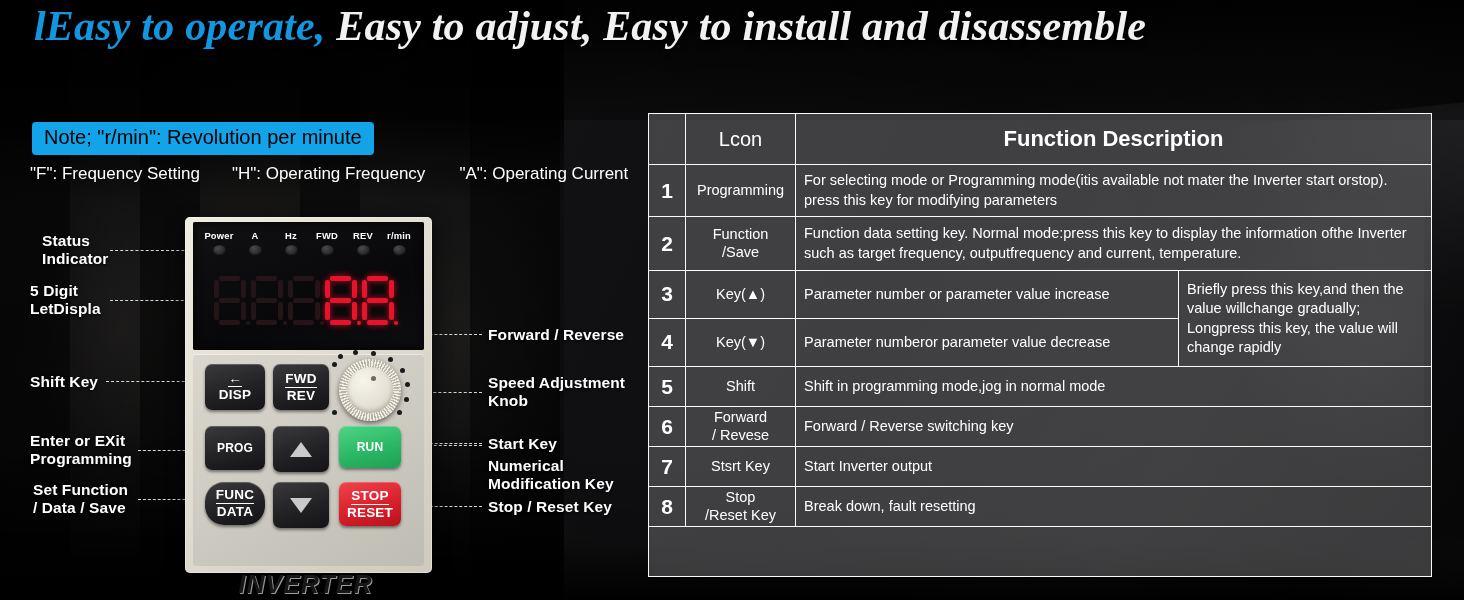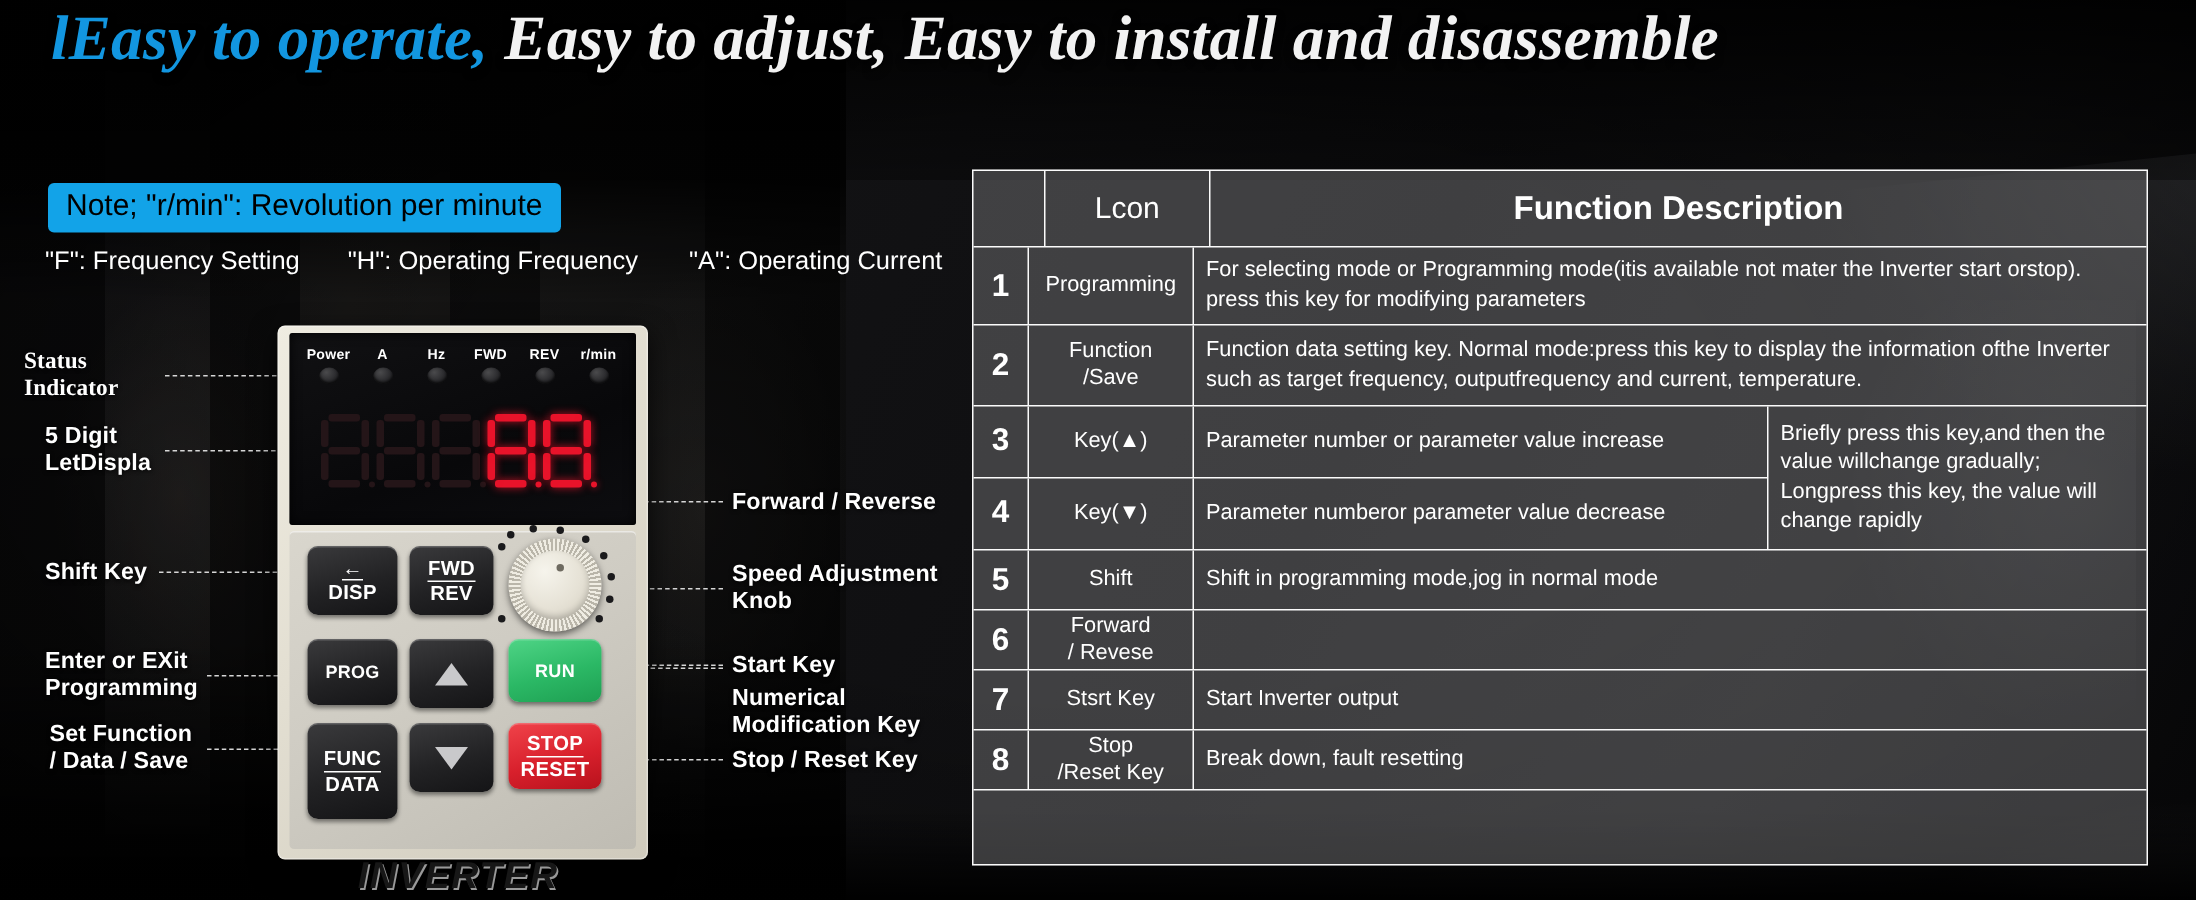"Lcon" .hdr { padding-left: 11px -> none }
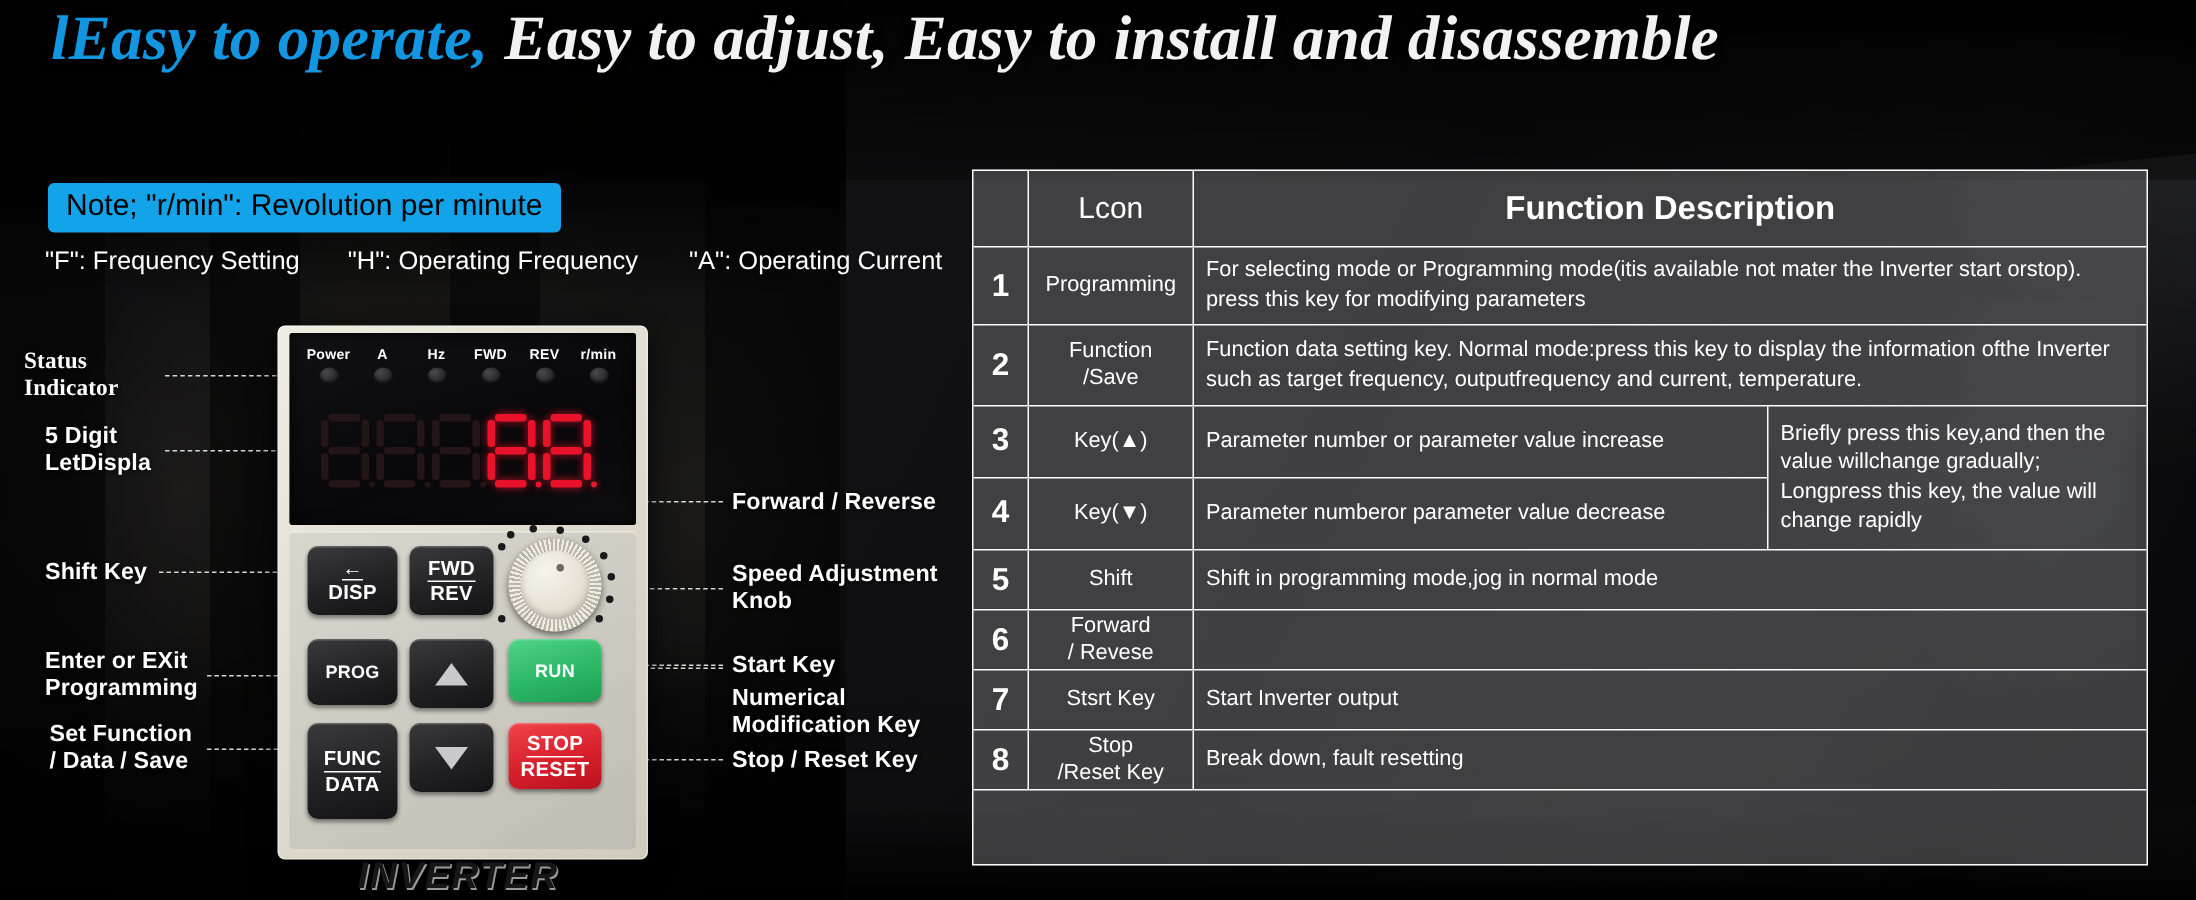"Status" div.callout { font-family: Liberation Serif, serif -> none; left: 16px -> 42px }
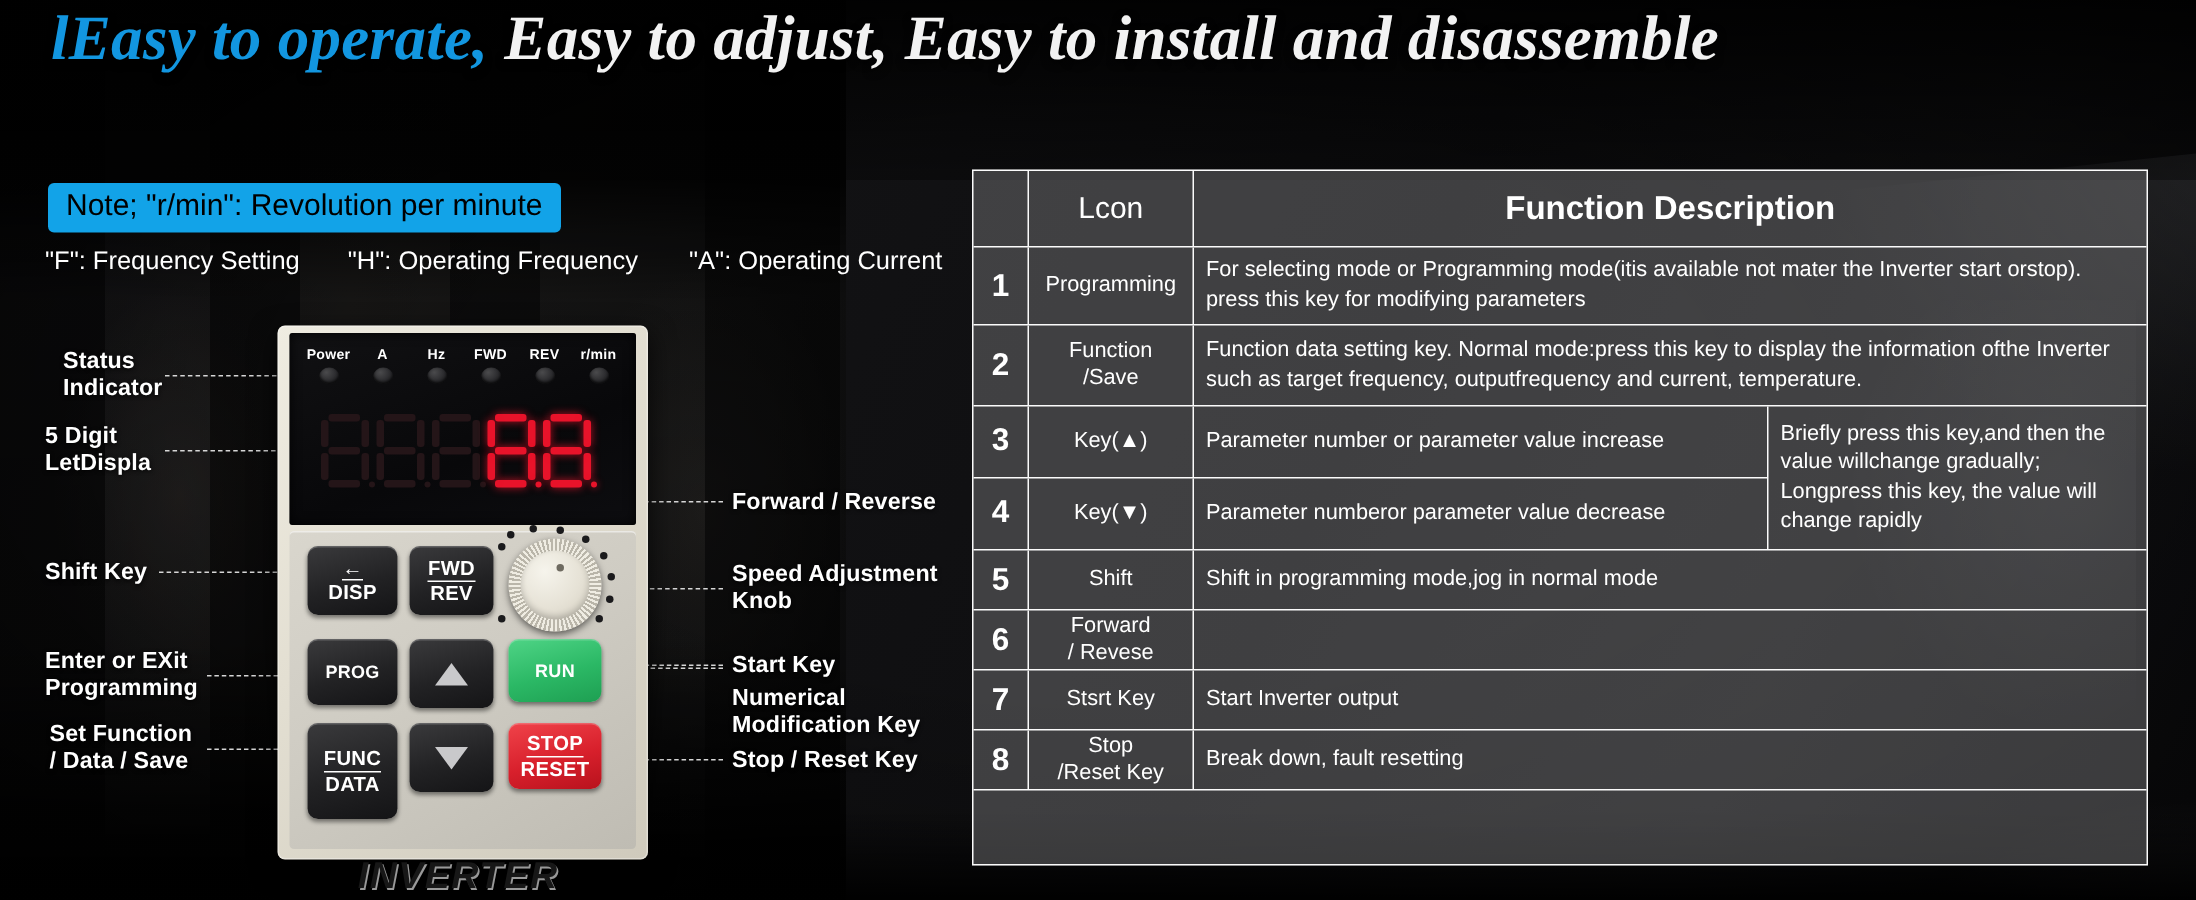"Forward / Reverse switching key" div.c-desc { html: none -> <div>Forward / Reverse switching key</div> }
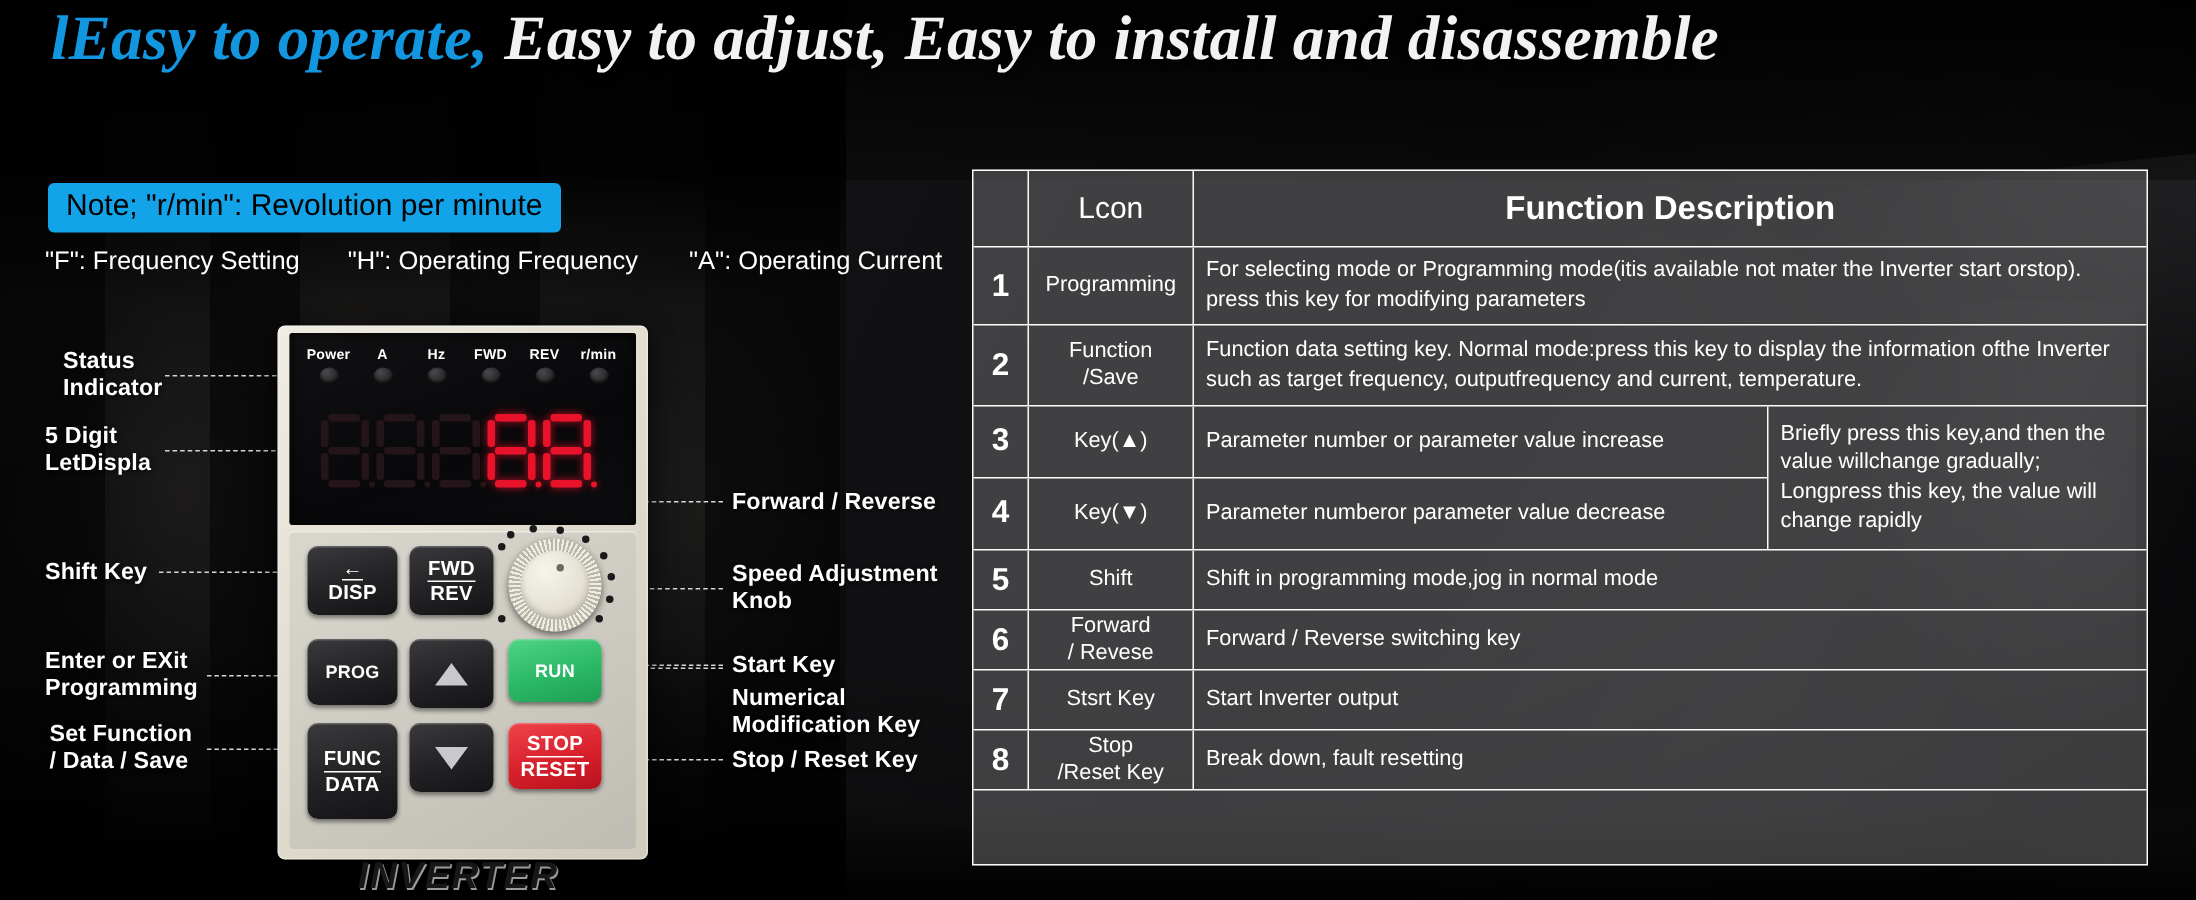"FUNC" div.key { border-radius: none -> 19px; height: 64px -> 43px }
